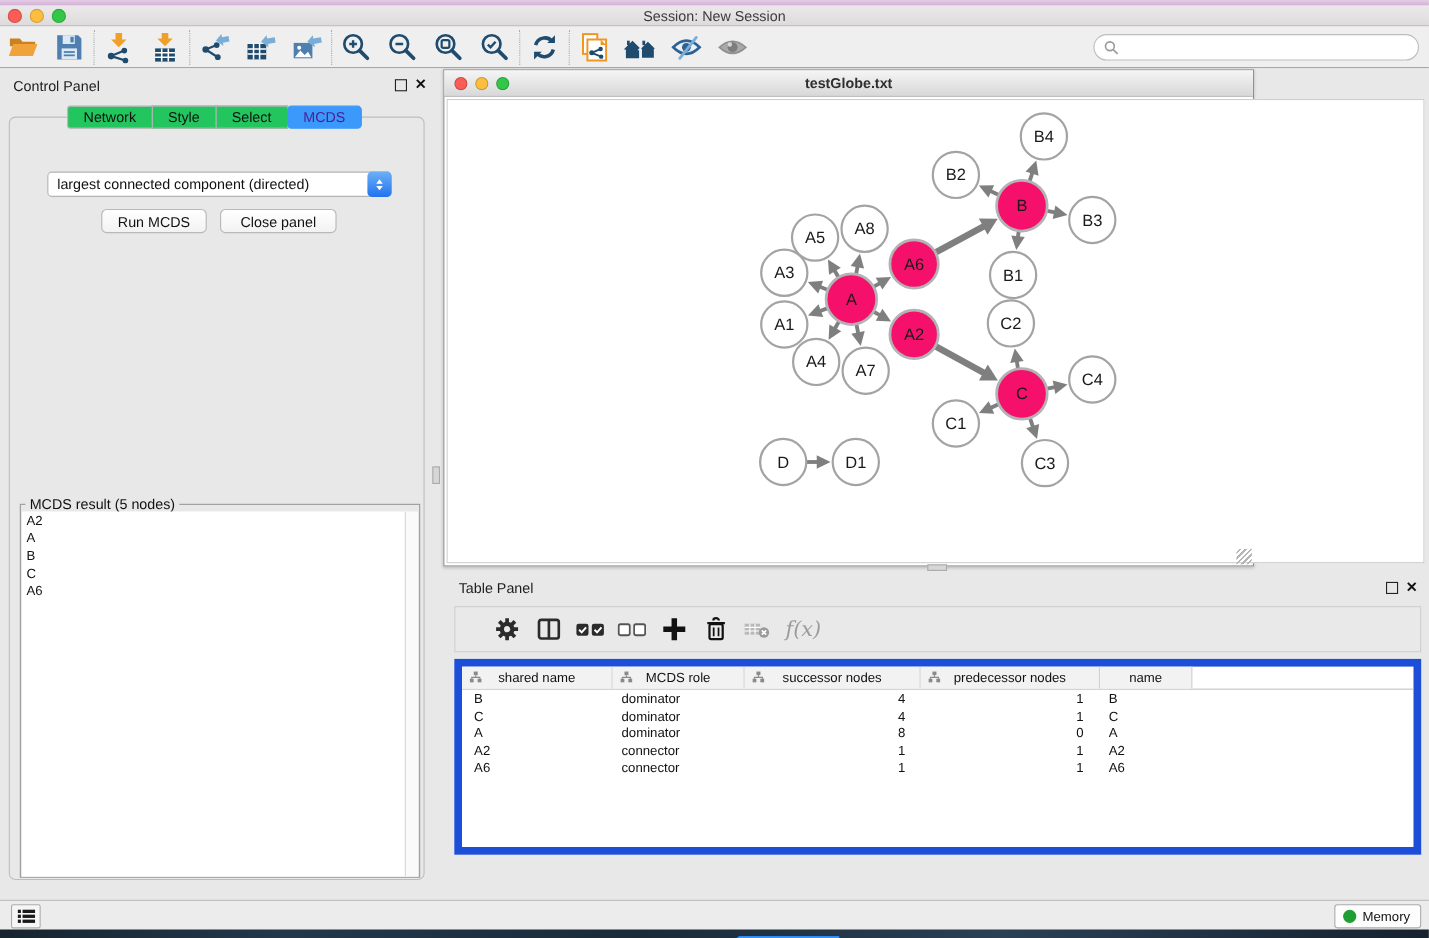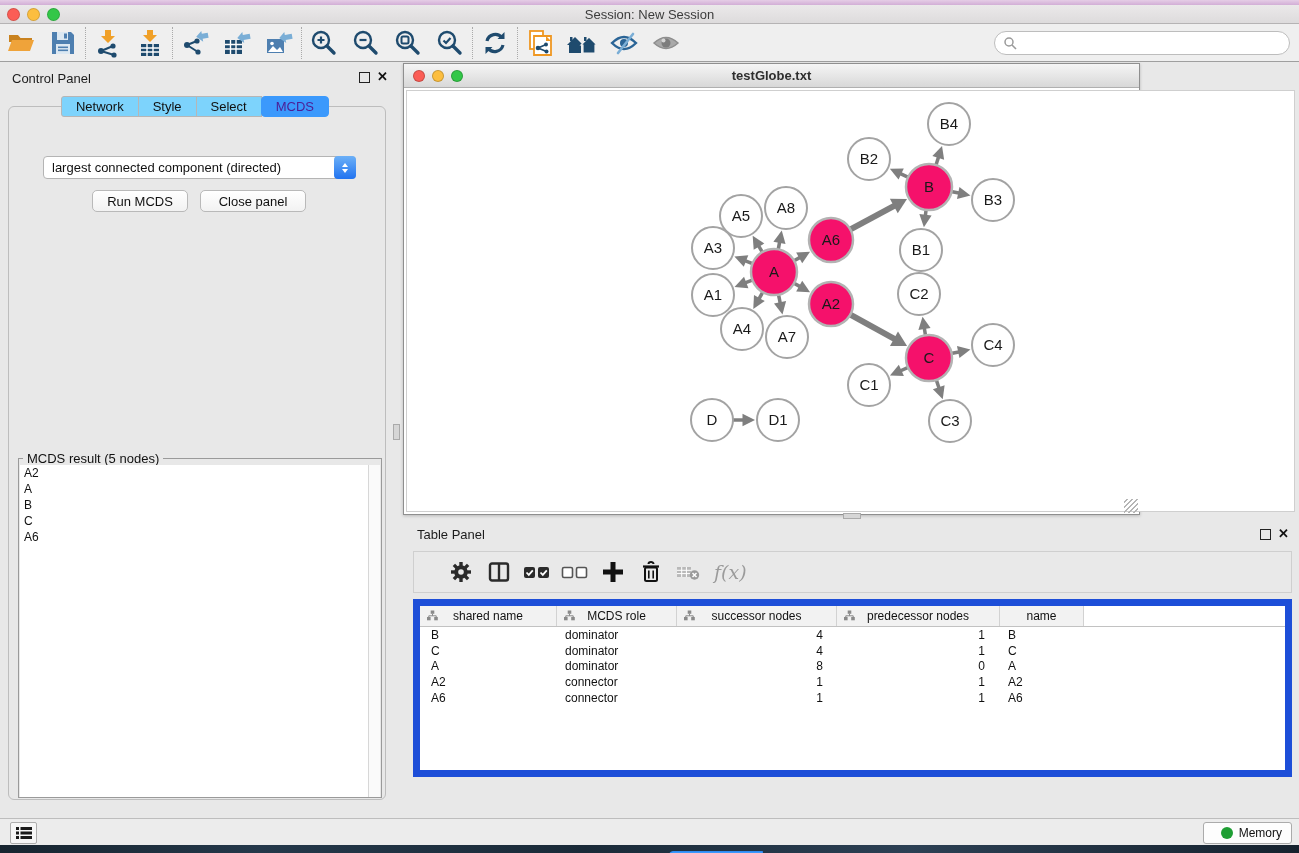"Network" .cp-tab { background: #7dd3fc -> #22c55e }
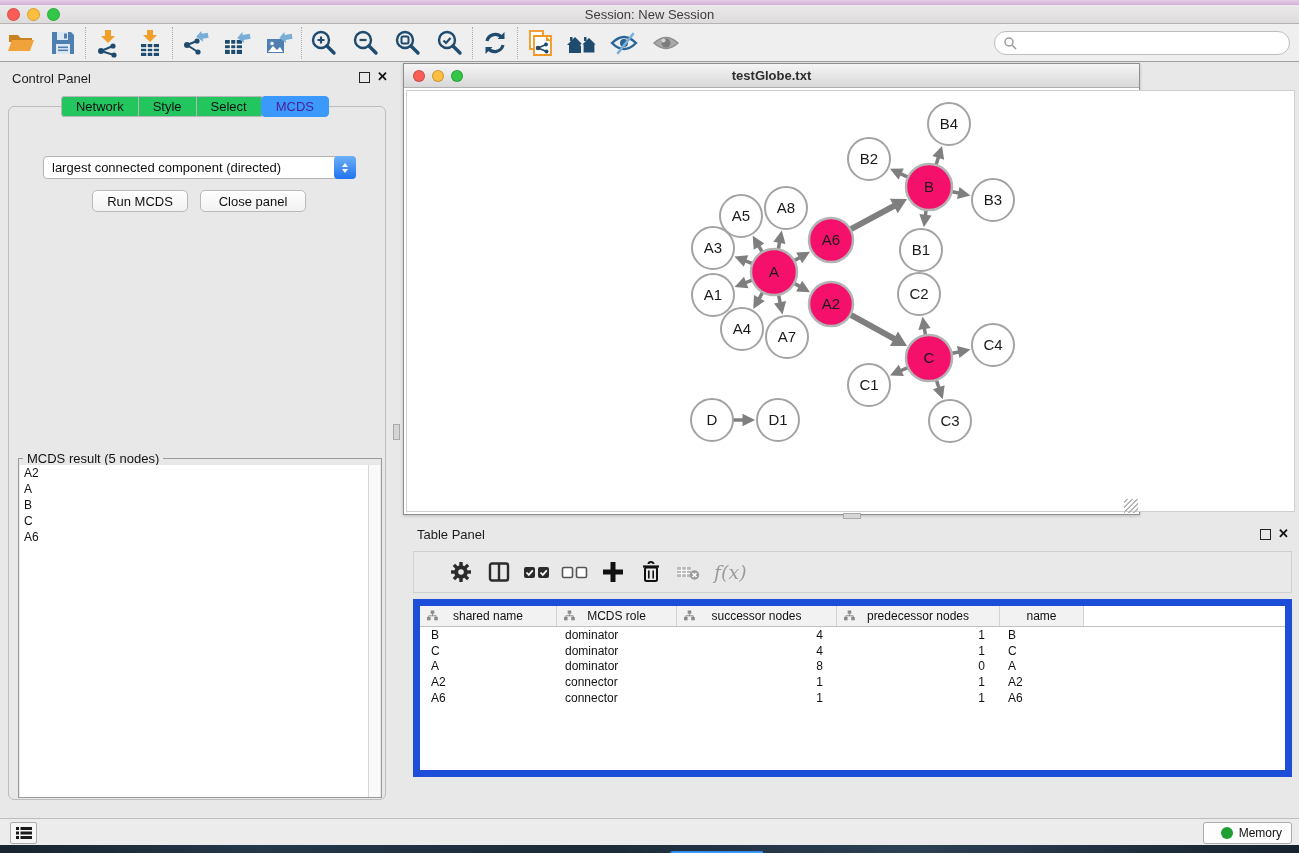"Memory" .memory-btn { padding: 0 9px 0 17px -> 0 9px 0 7px }
